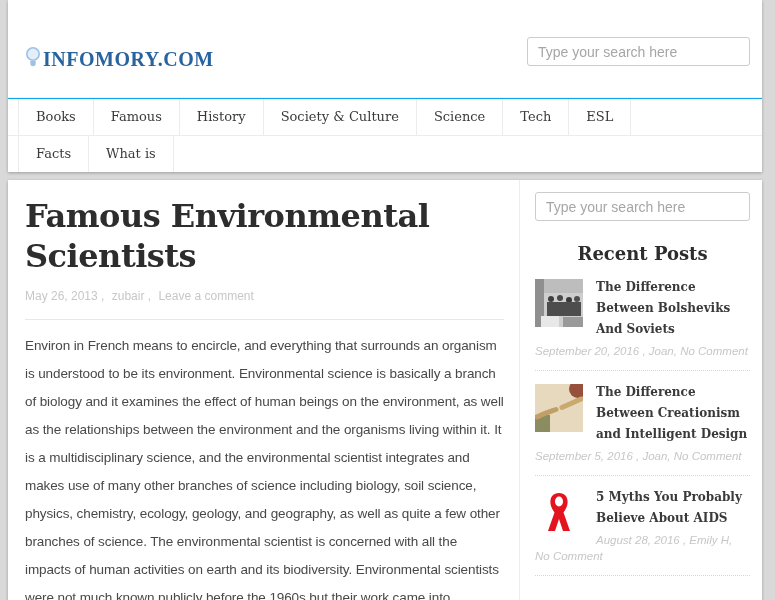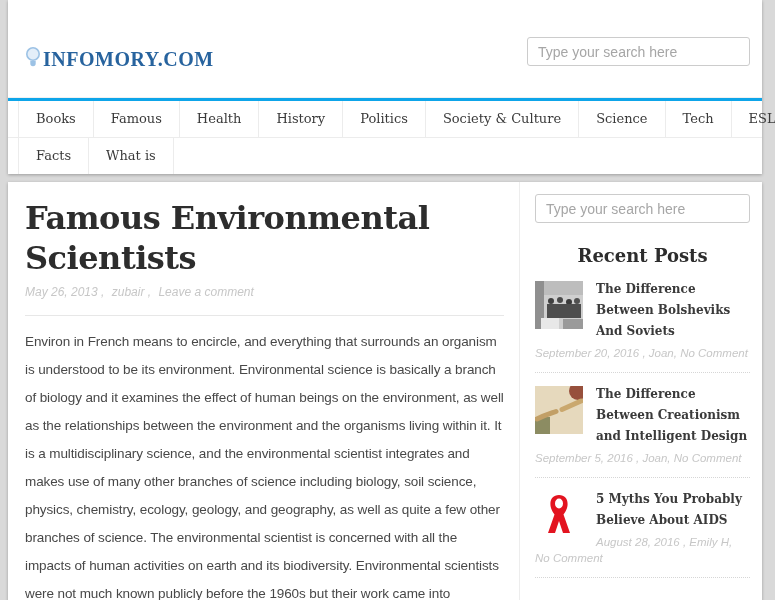"Books" .nav-row:first-child { border-top: 3px solid #0ea5e9 -> 1px solid #0ea5e9 }
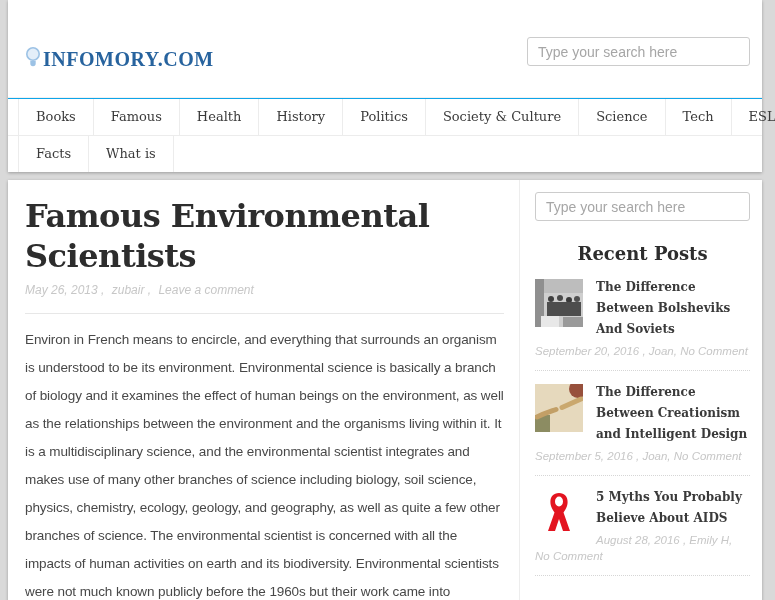"Health" a.nav-item { html: <a>Health</a> -> none }
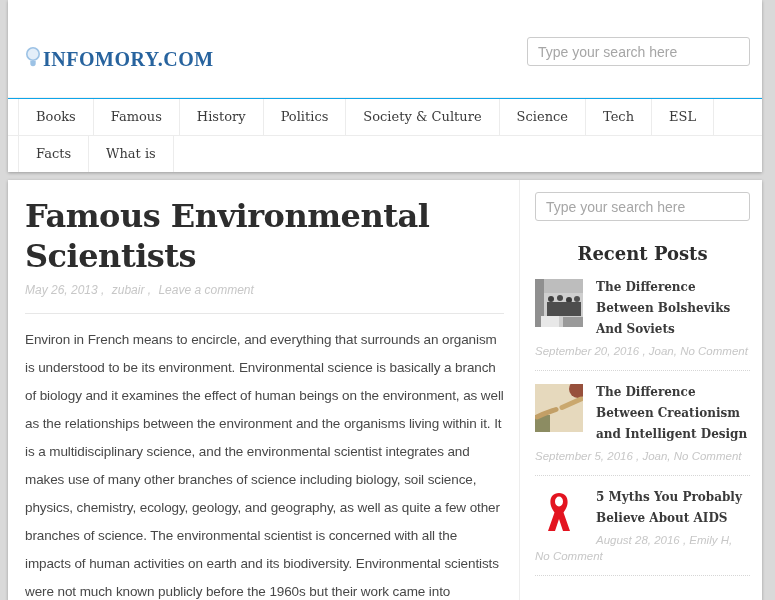"Politics" a.nav-item { html: <a>Politics</a> -> none }
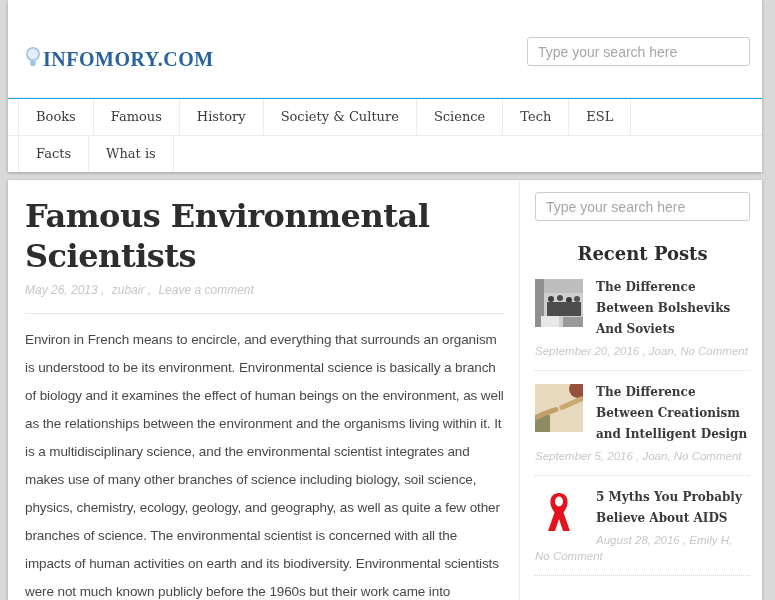"May 26, 2013 , zubair" .article-meta { font-style: italic -> none; margin-top: 7px -> 13px }
